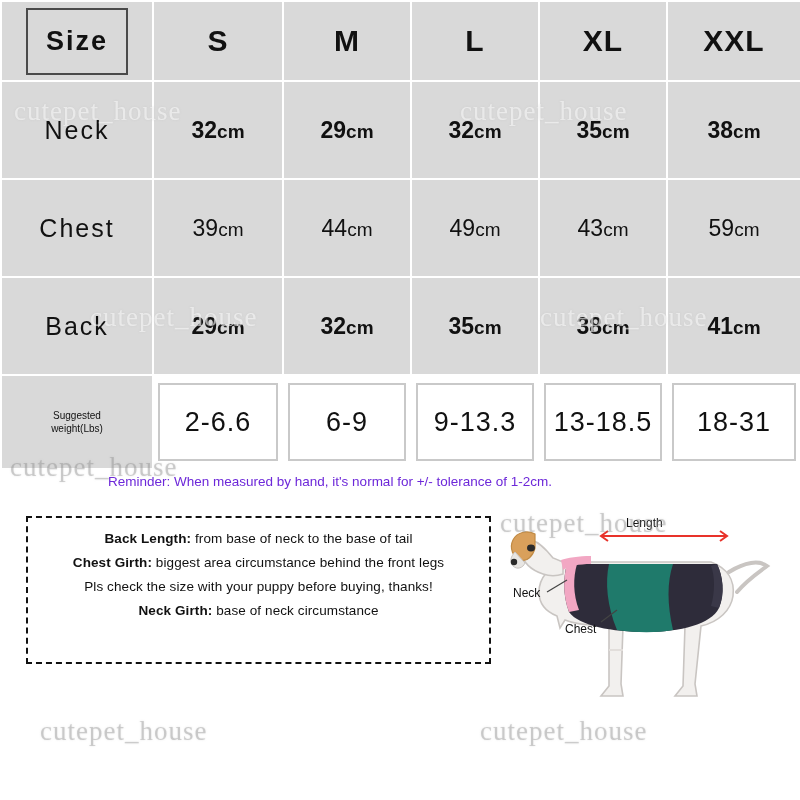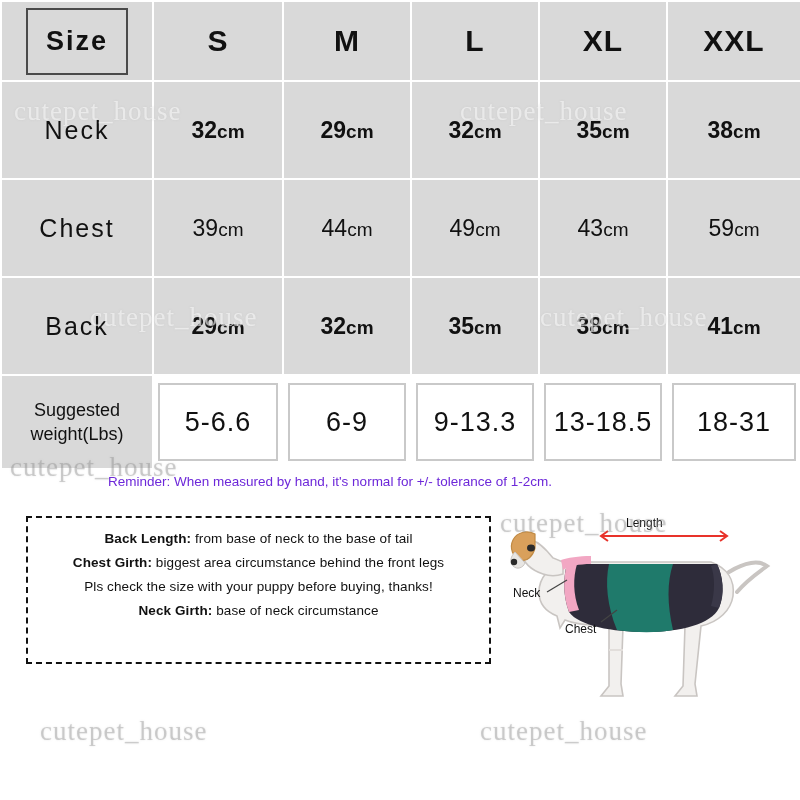"Suggested" td.rowhead.small { font-size: 18px -> 10px }
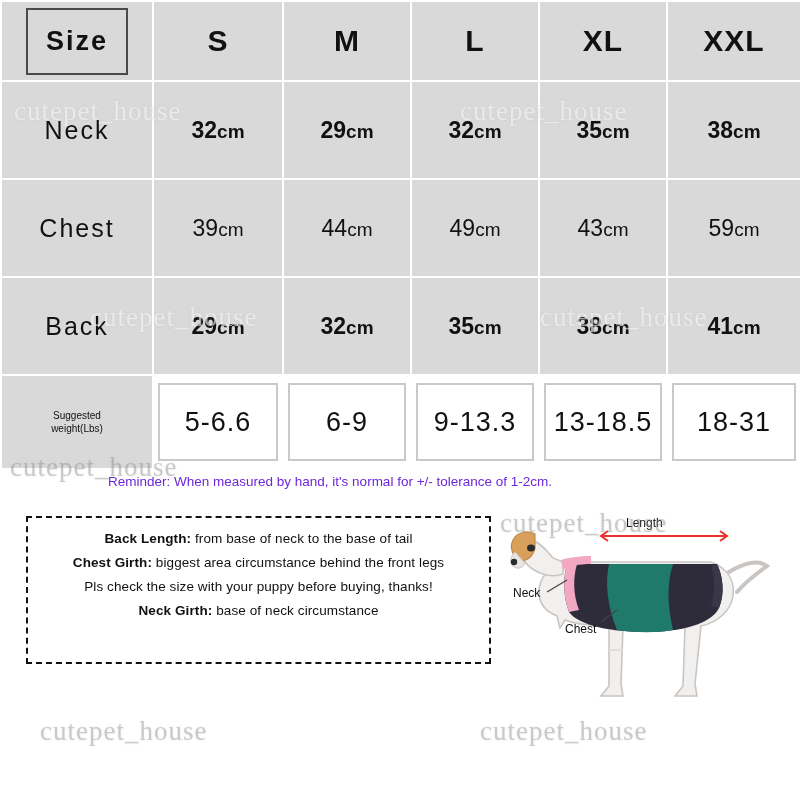"5-6.6" span.wbox { text: 5-6.6 -> 2-6.6 }
